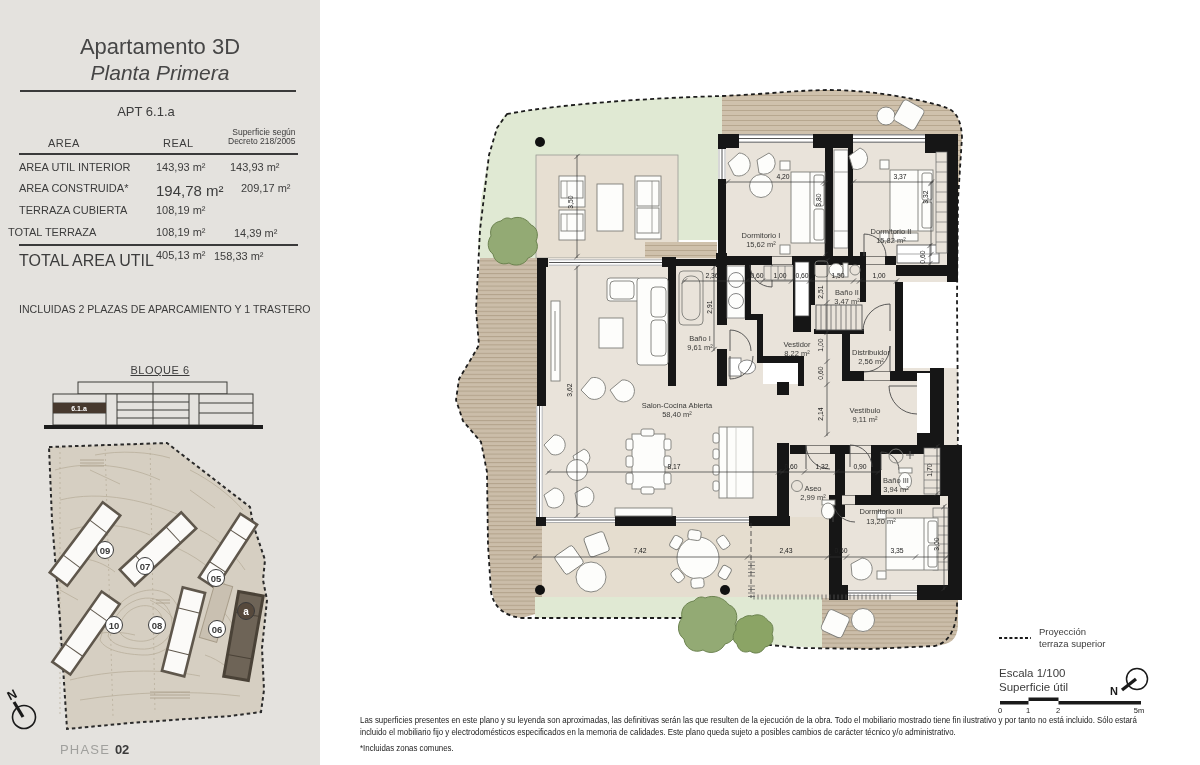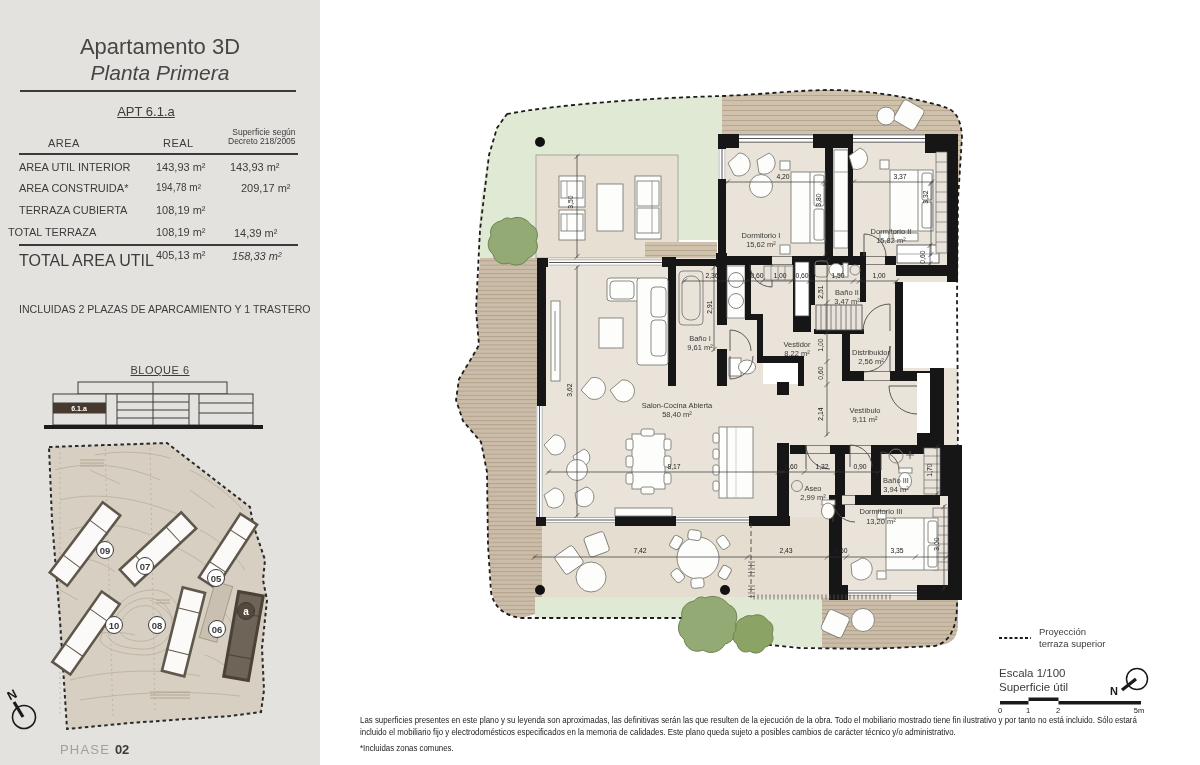"APT 6.1.a" div.t { text-decoration: underline -> none }
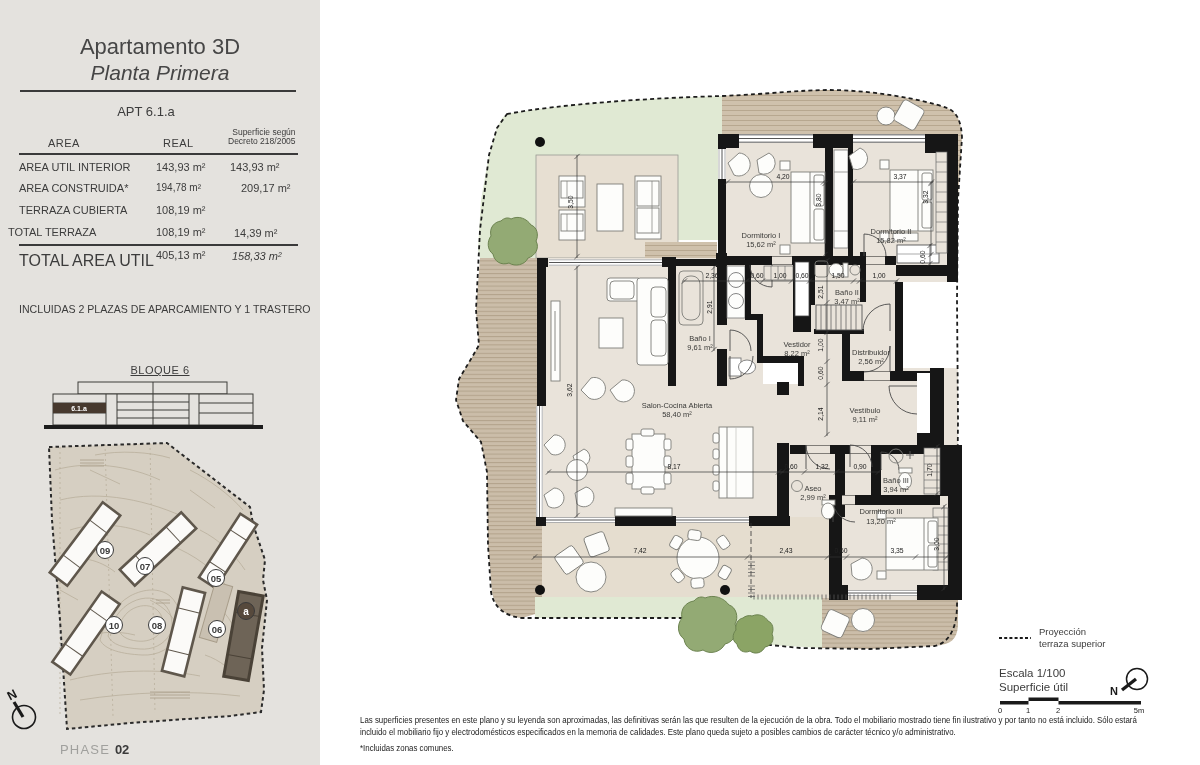"194,78 m²" div.t { font-size: 10px -> 15px }
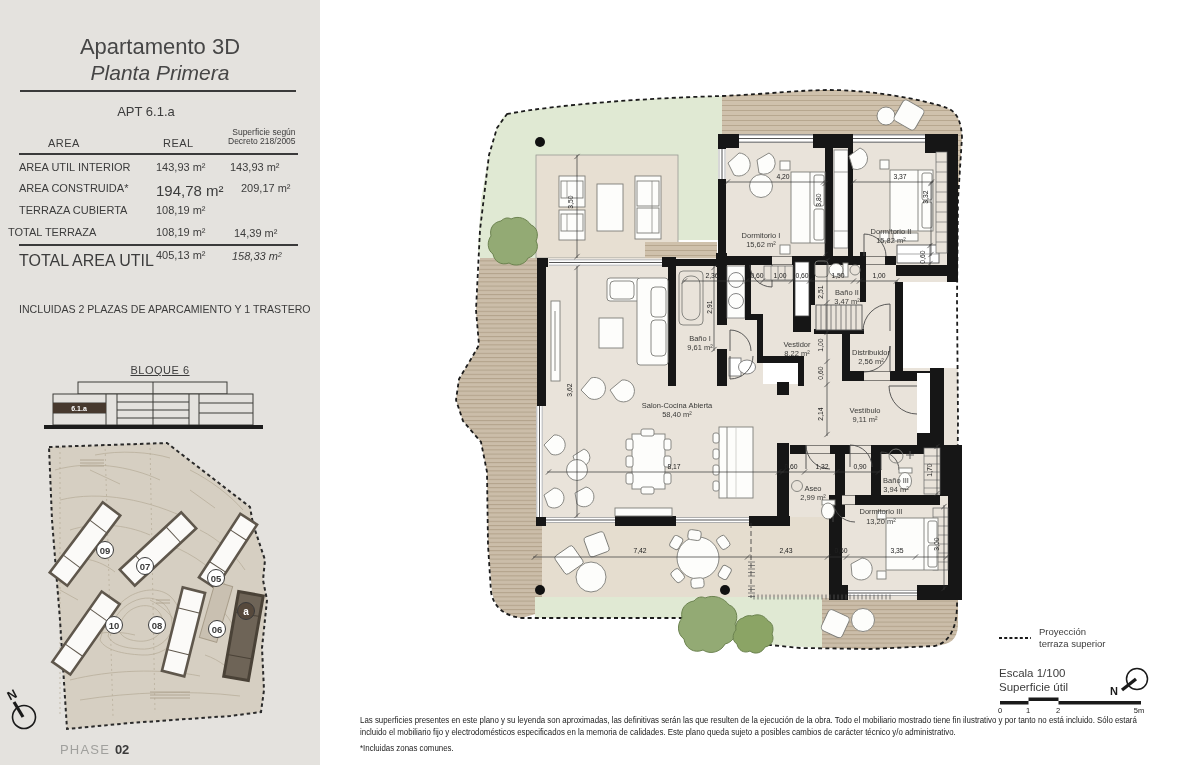"158,33 m²" div.t { font-style: italic -> none; left: 232px -> 214px }
